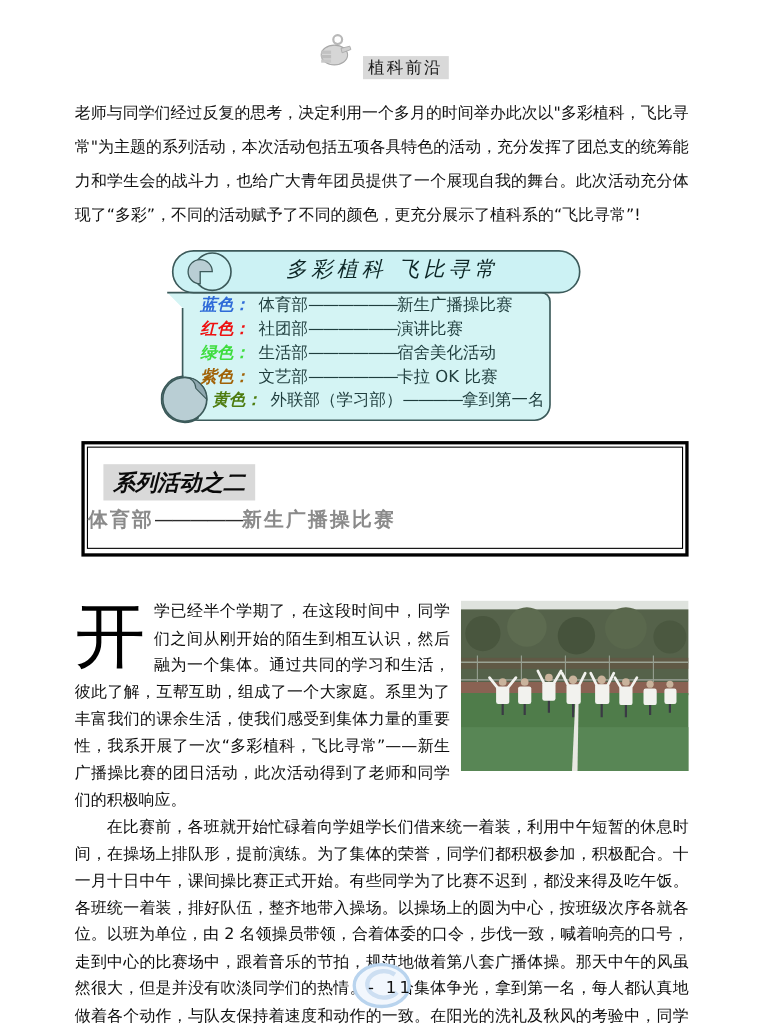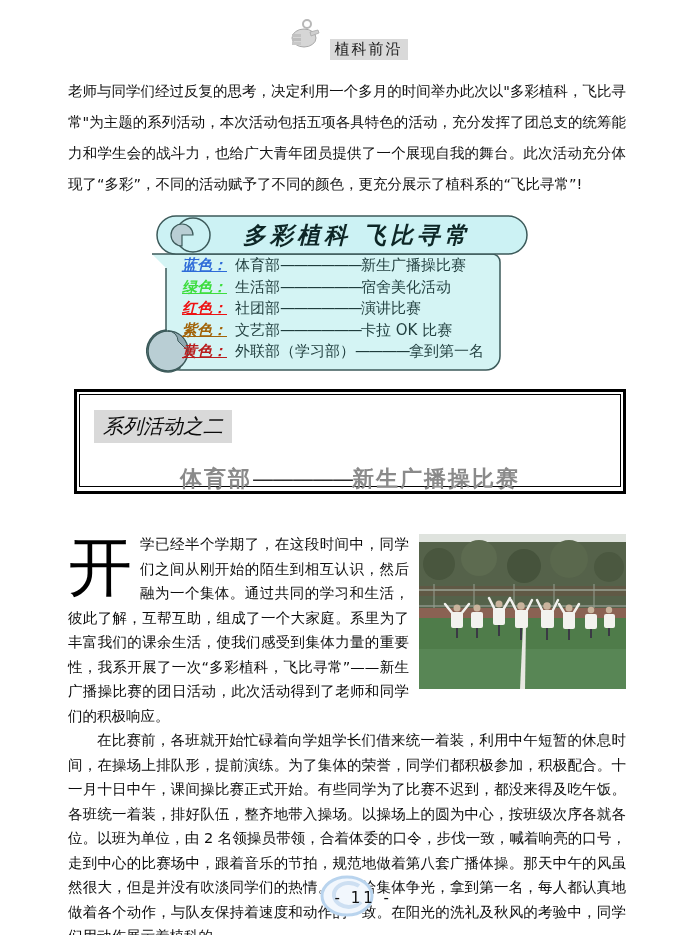"植科前沿" .header { padding-top: 18px -> 30px }
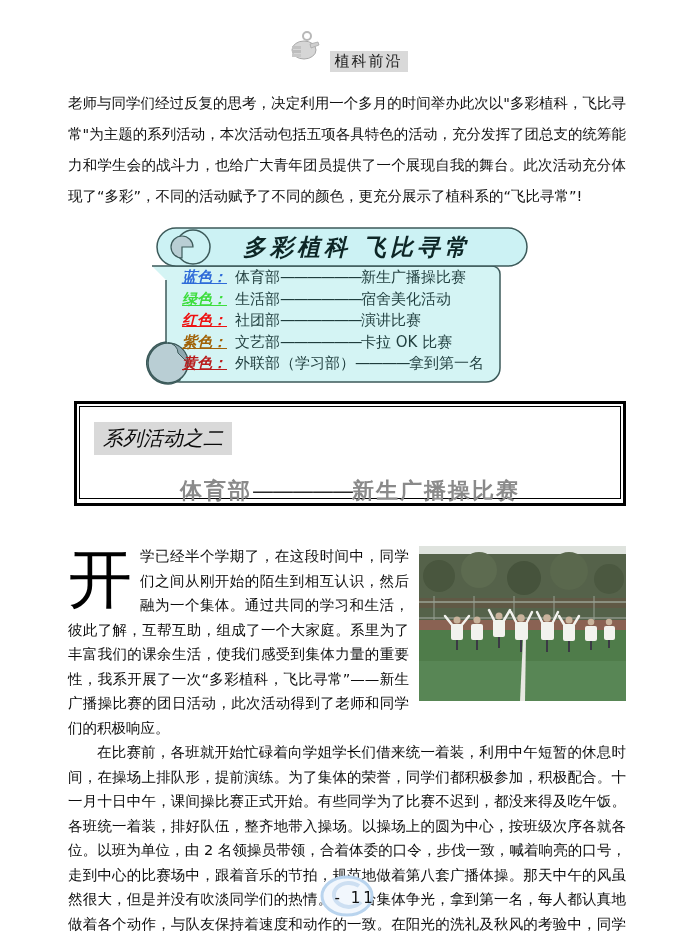"多彩植科 飞比寻常" .scroll-title { font-size: 23px -> 19px; font-weight: bold -> normal }
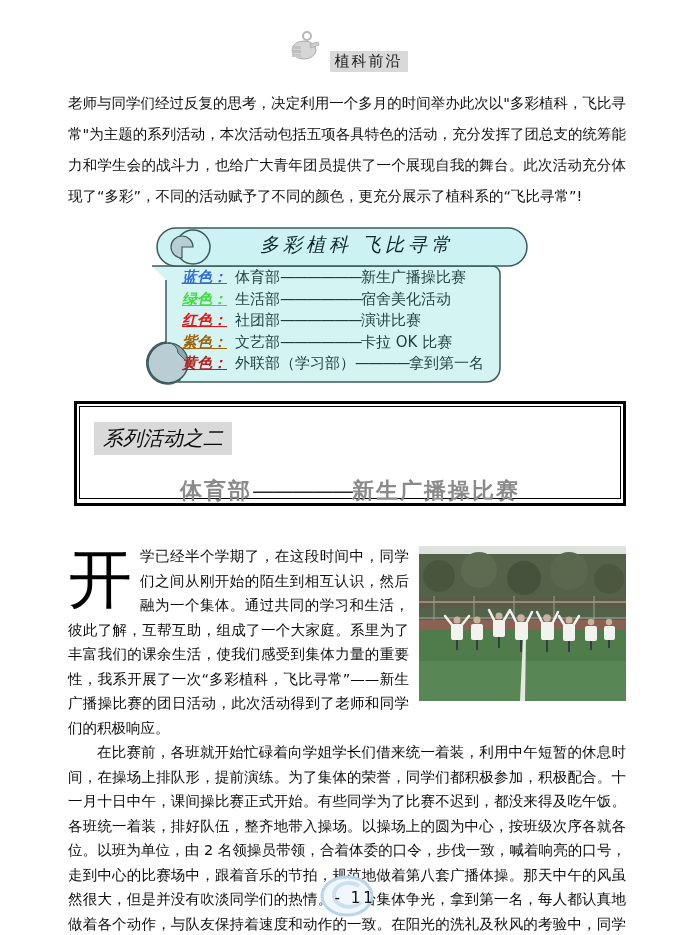"蓝色：" .color-label { text-decoration: underline -> none }
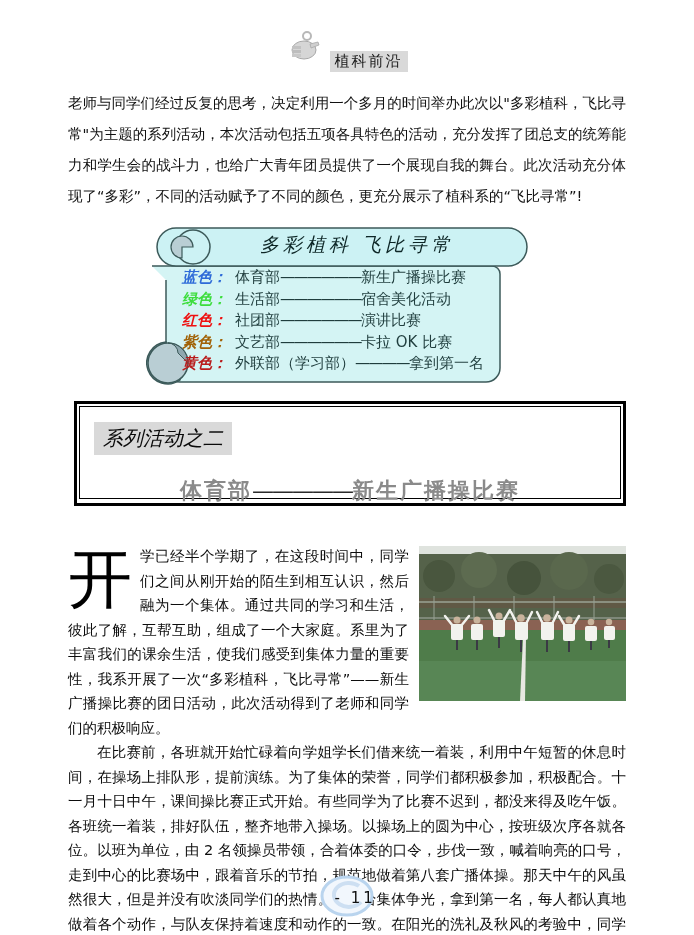"绿色： 生活部——————宿舍美化活动" div.scroll-row { order: before "红色： 社团部——————演讲比赛" -> after "红色： 社团部——————演讲比赛" }
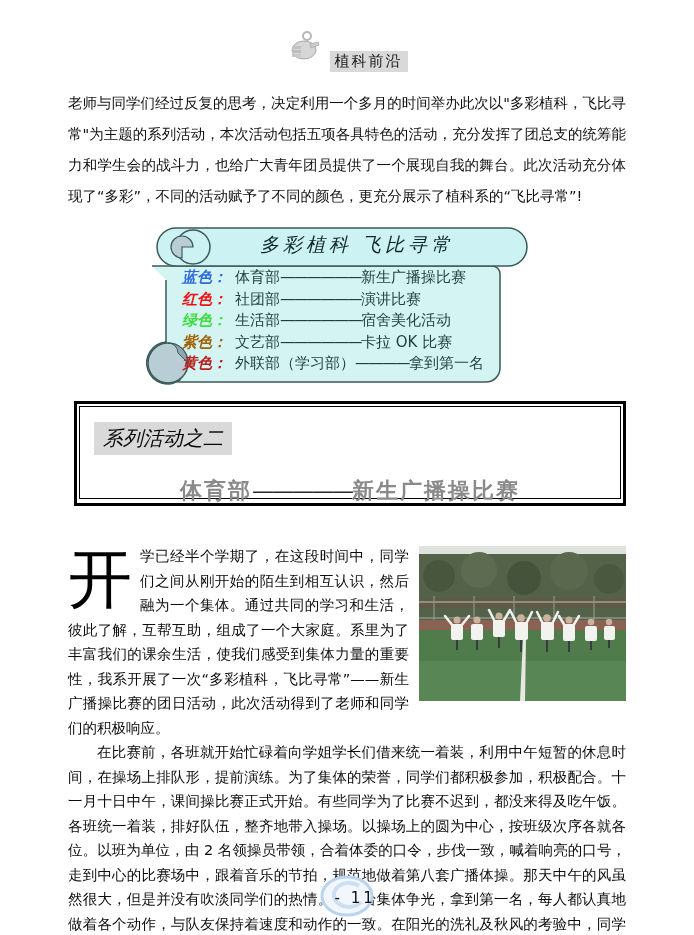"黄色：" span.color-label { color: #b91c1c -> #4d7c0f; margin-left: none -> 11px }
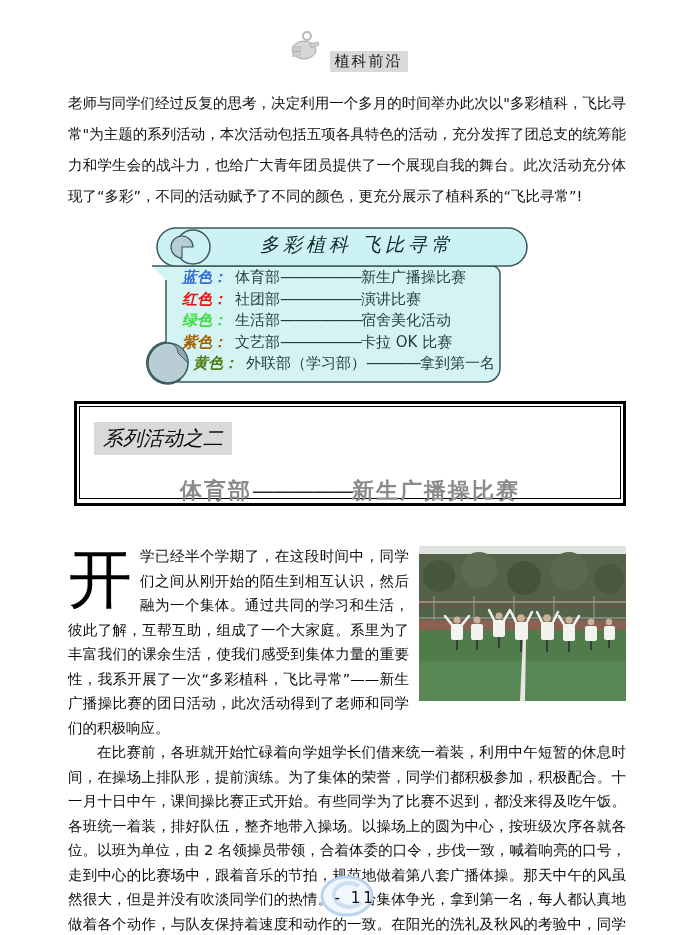"系列活动之二" .series-label { font-weight: normal -> bold }
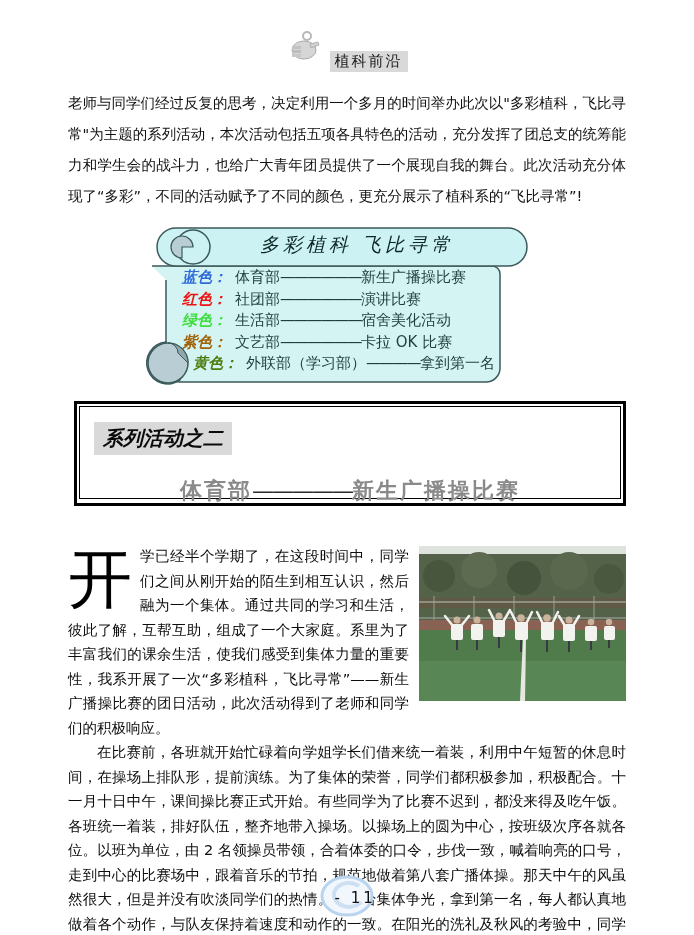"体育部—————新生广播操比赛" .series-subtitle { font-size: 22px -> 18px; margin-top: 16px -> none; text-align: center -> left }
